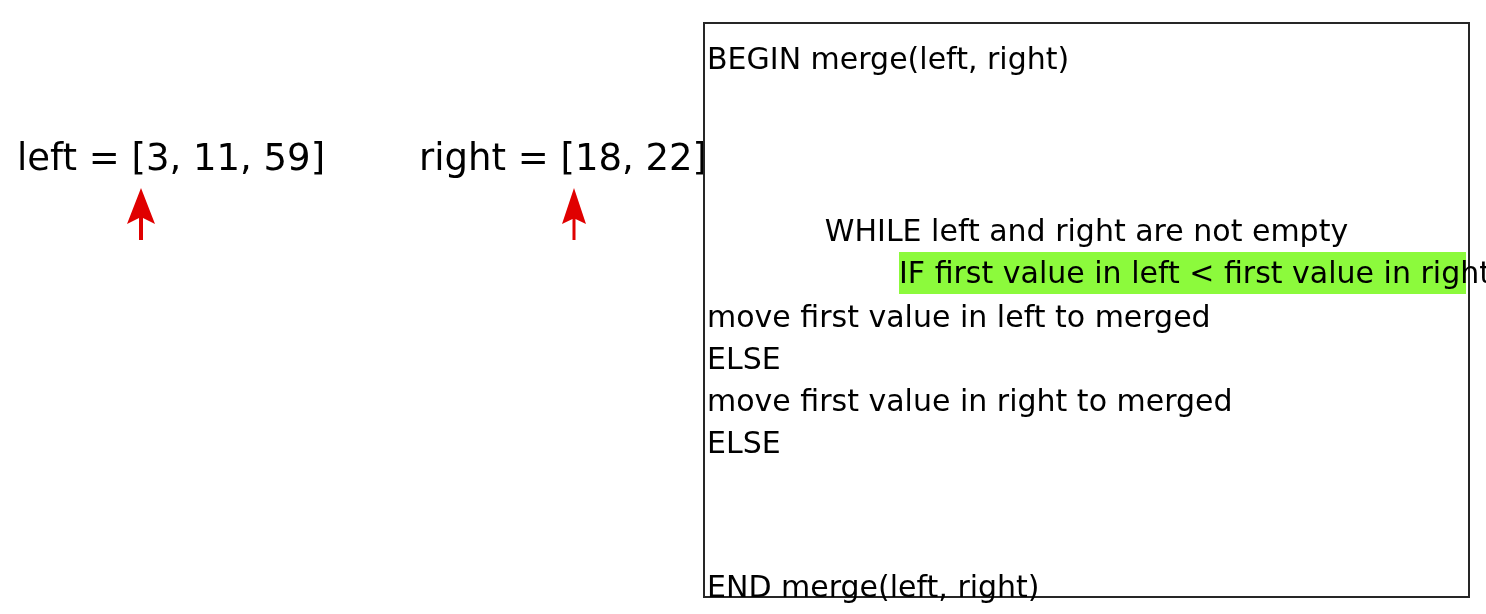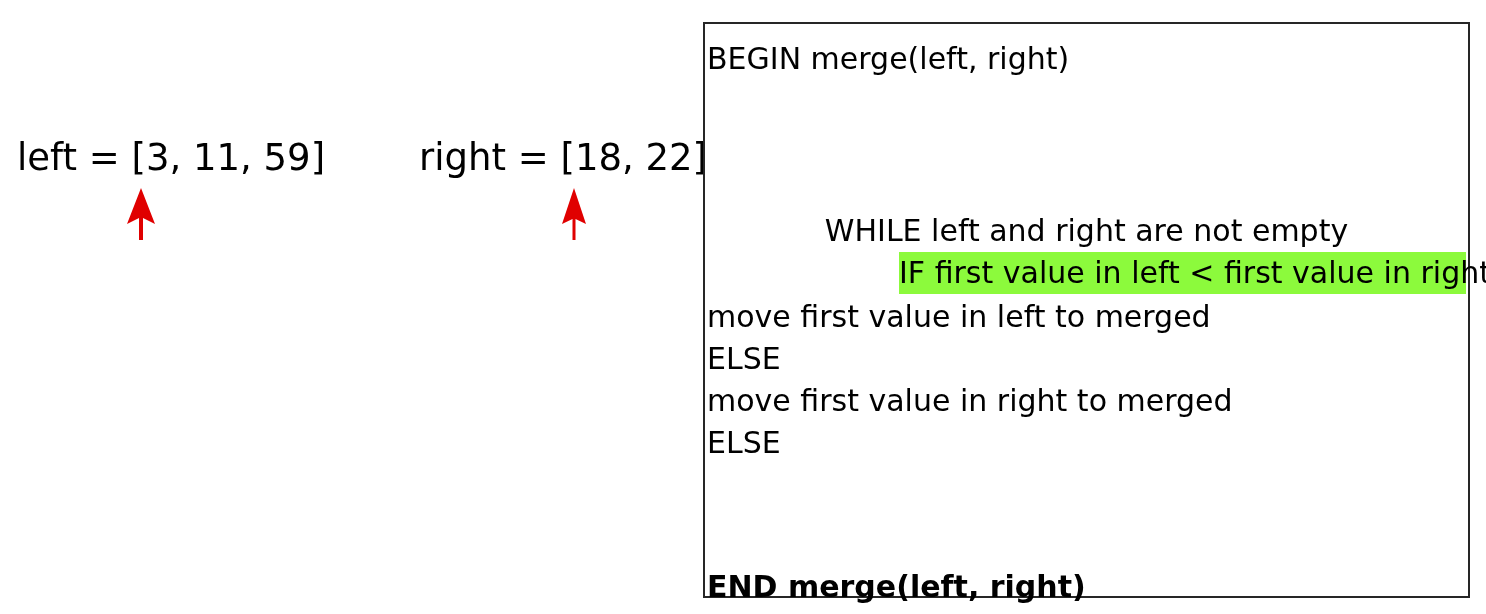"END merge(left, right)" div.code-line { font-weight: bold -> none }
